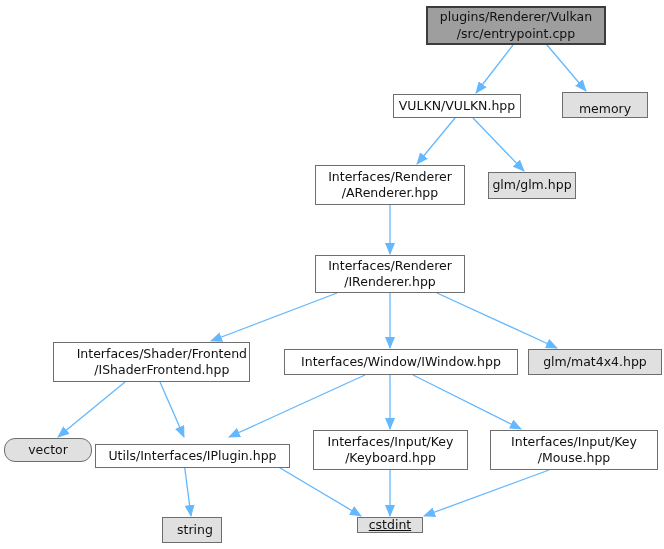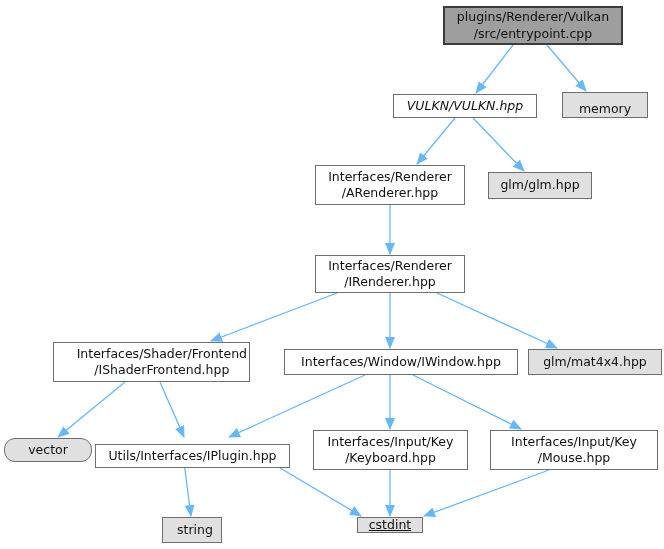"plugins/Renderer/Vulkan" div.node { left: 443px -> 426px }
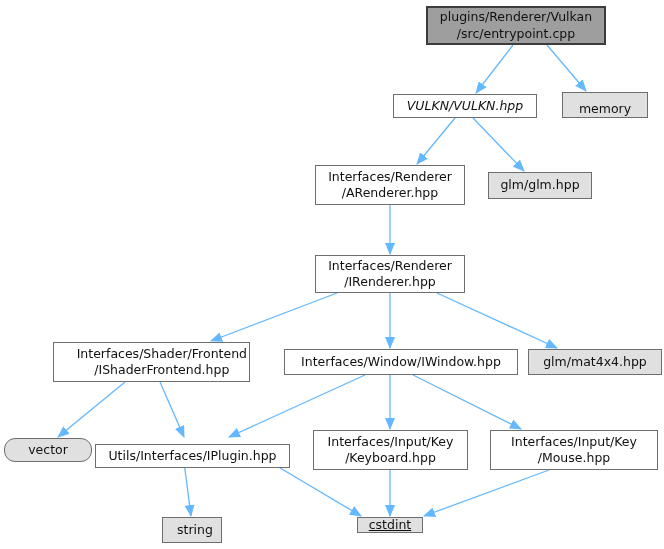"VULKN/VULKN.hpp" div.node { font-style: italic -> none; width: 144px -> 128px }
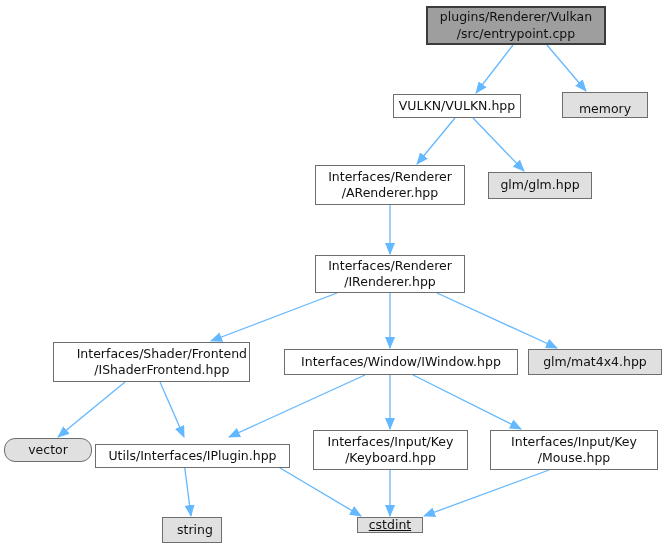"glm/glm.hpp" div.node { width: 104px -> 88px }
